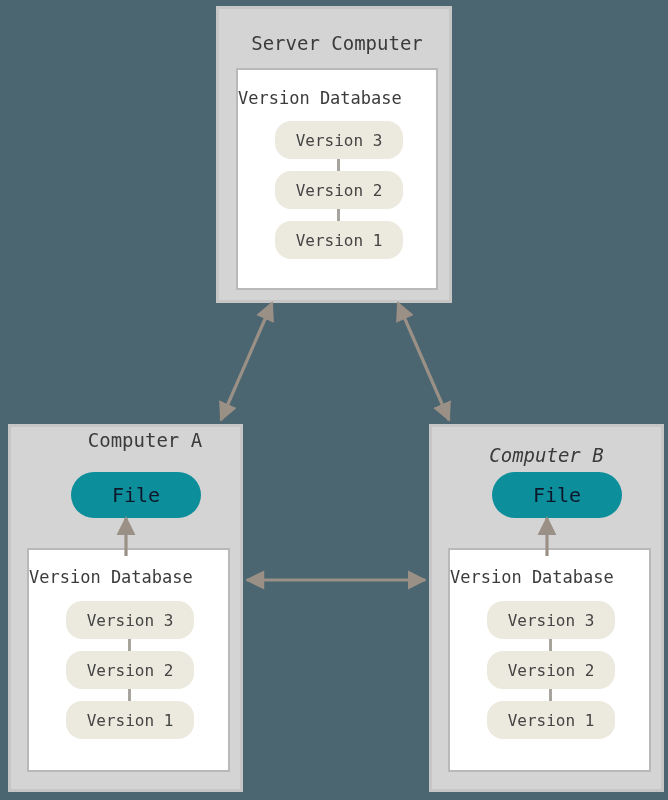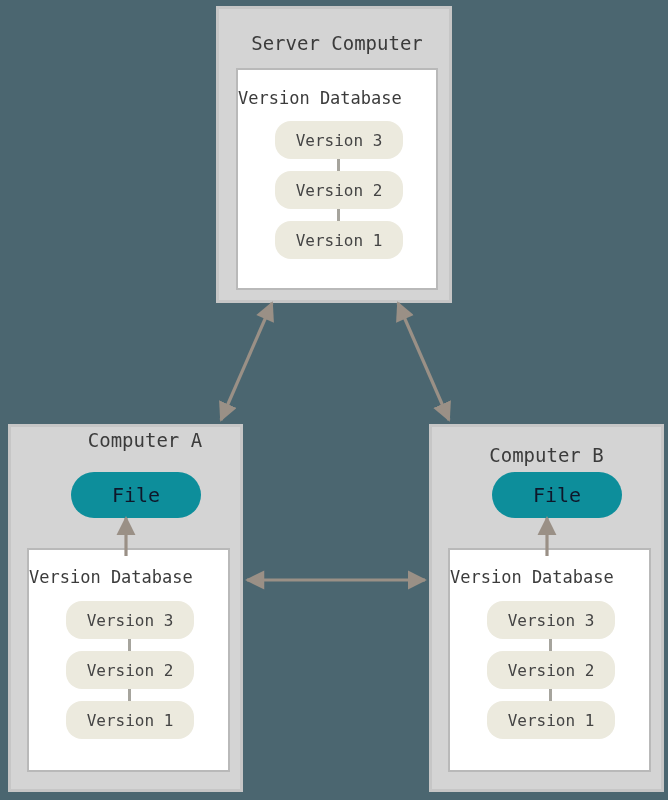"Computer B" div.machine-title { font-style: none -> italic }
